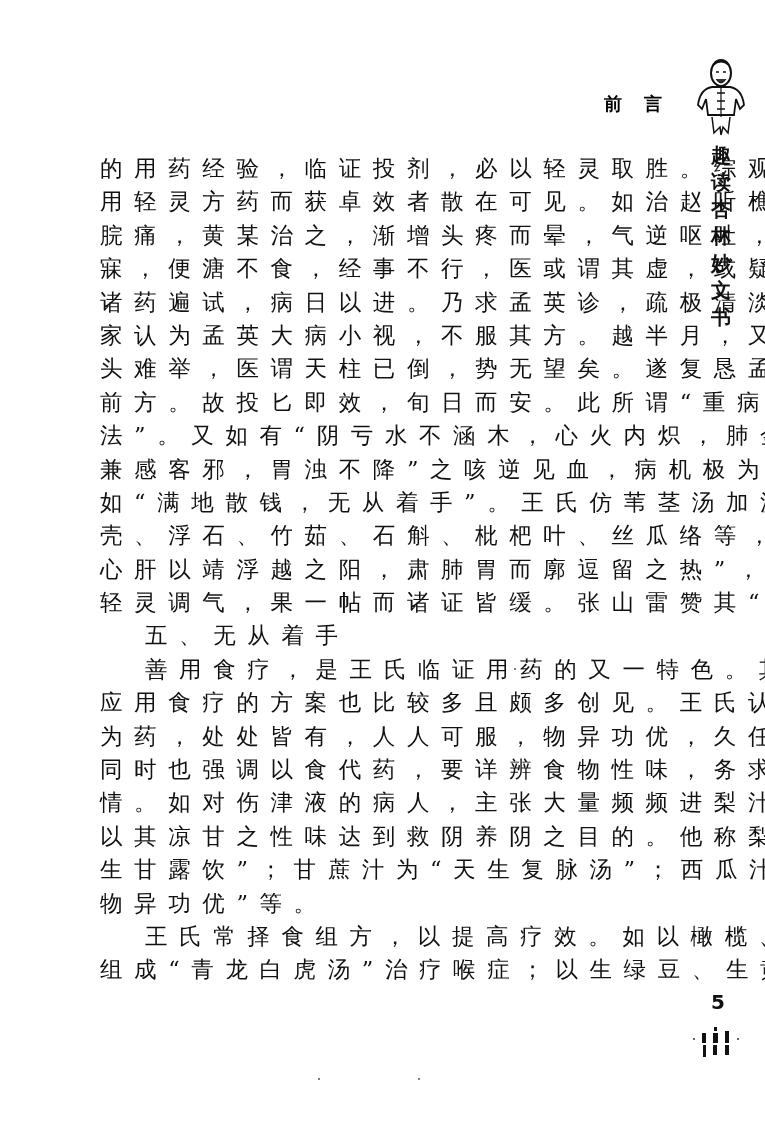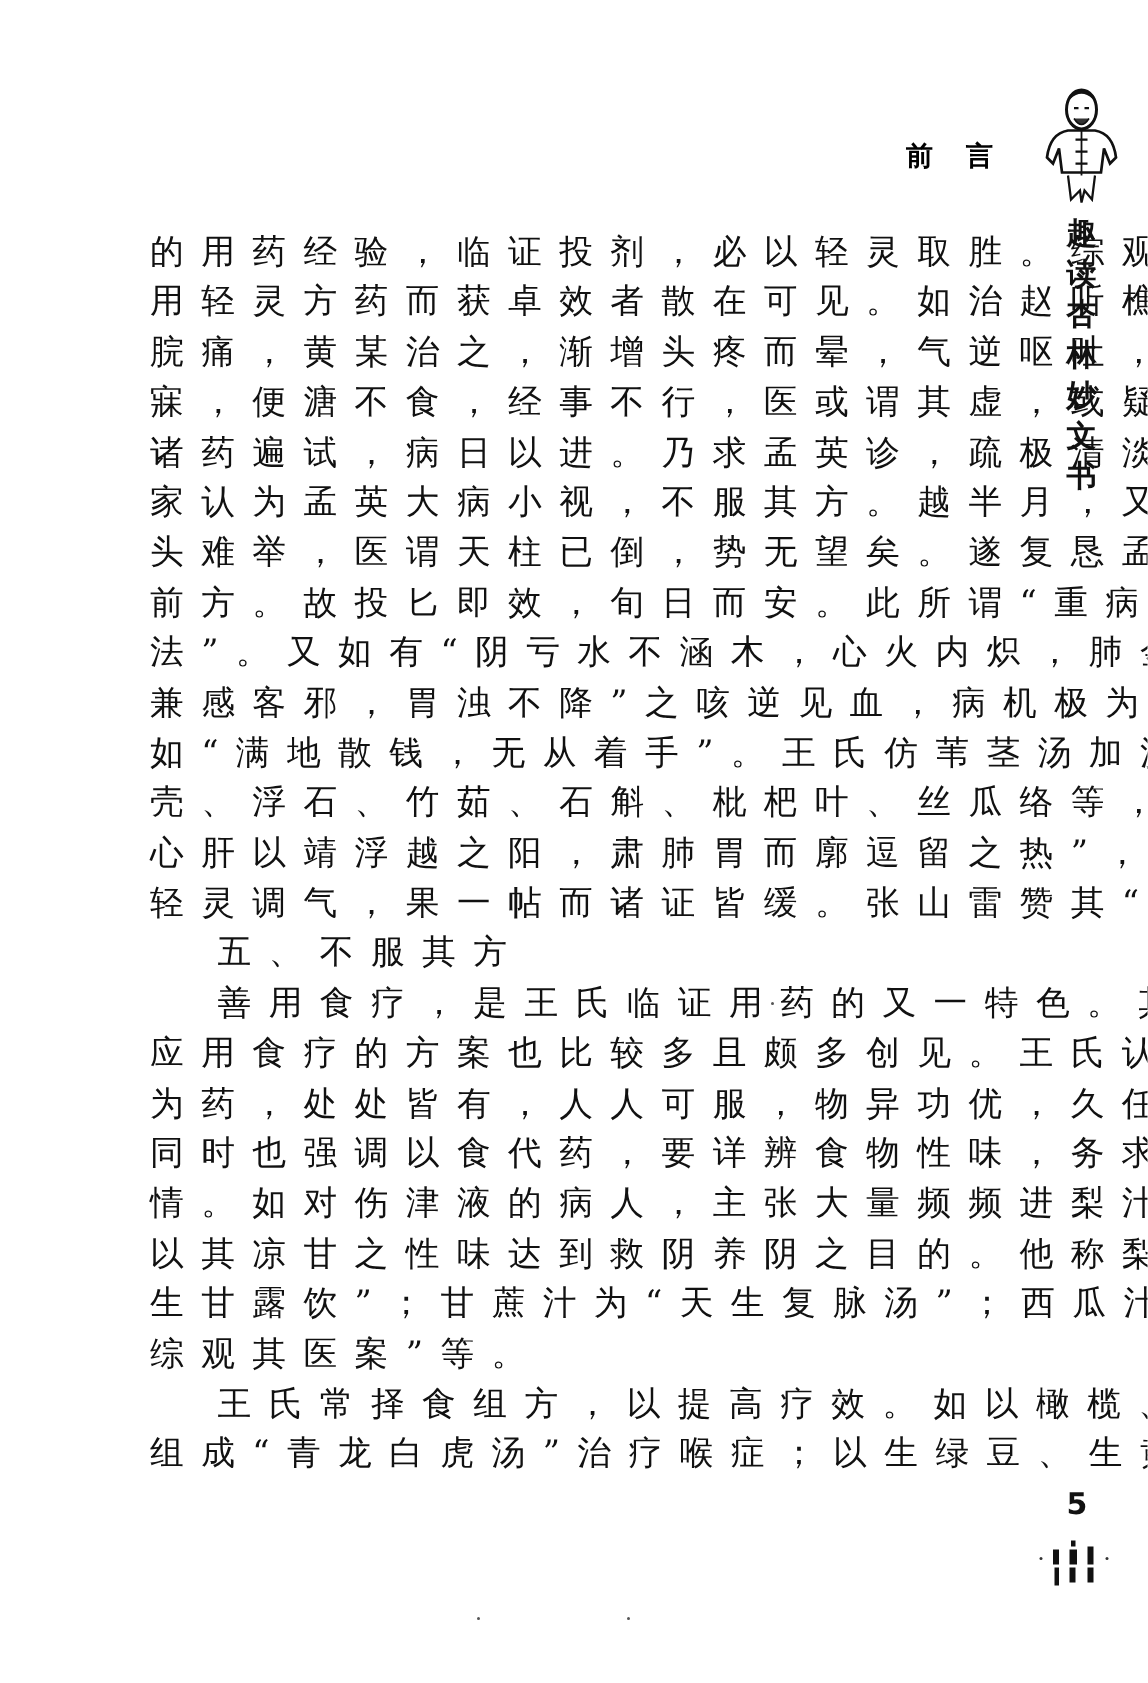"五、不服其方" div.line { text: 不服其方 -> 无从着手 }
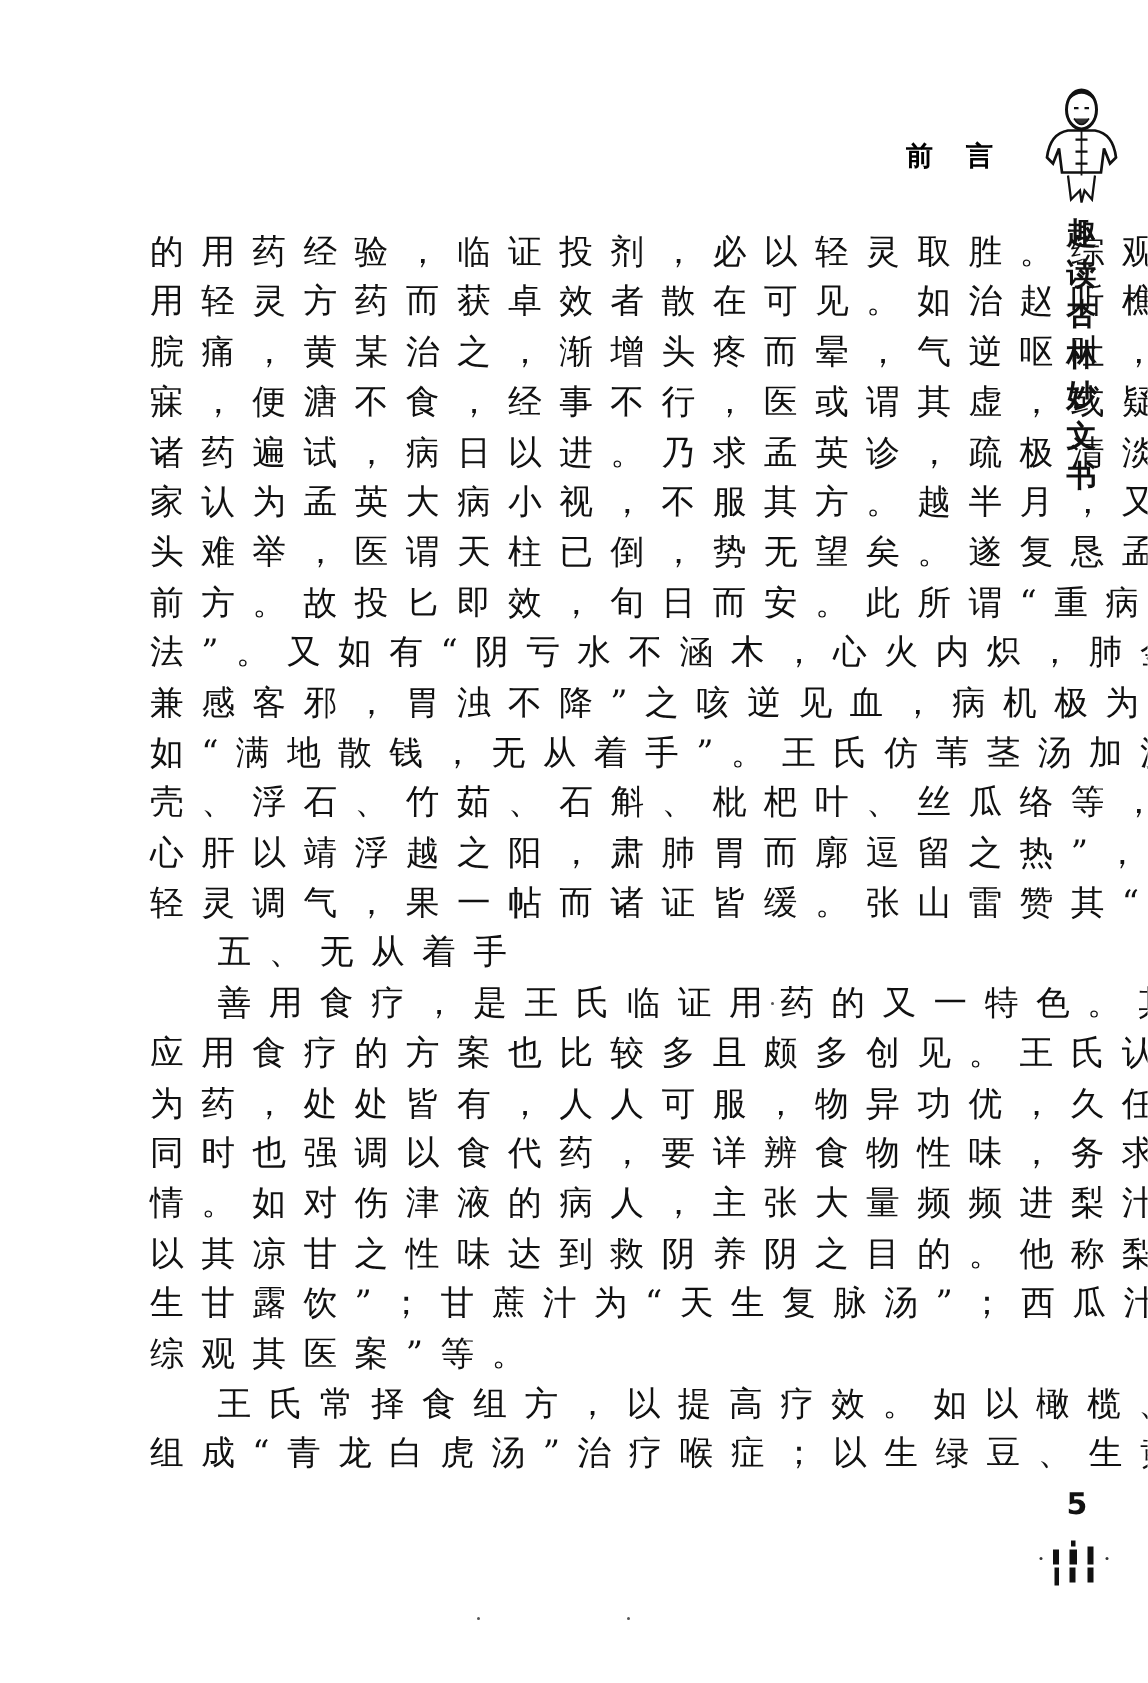"综观其医案”等。" div.line { text: 综观其医案 -> 物异功优 }
